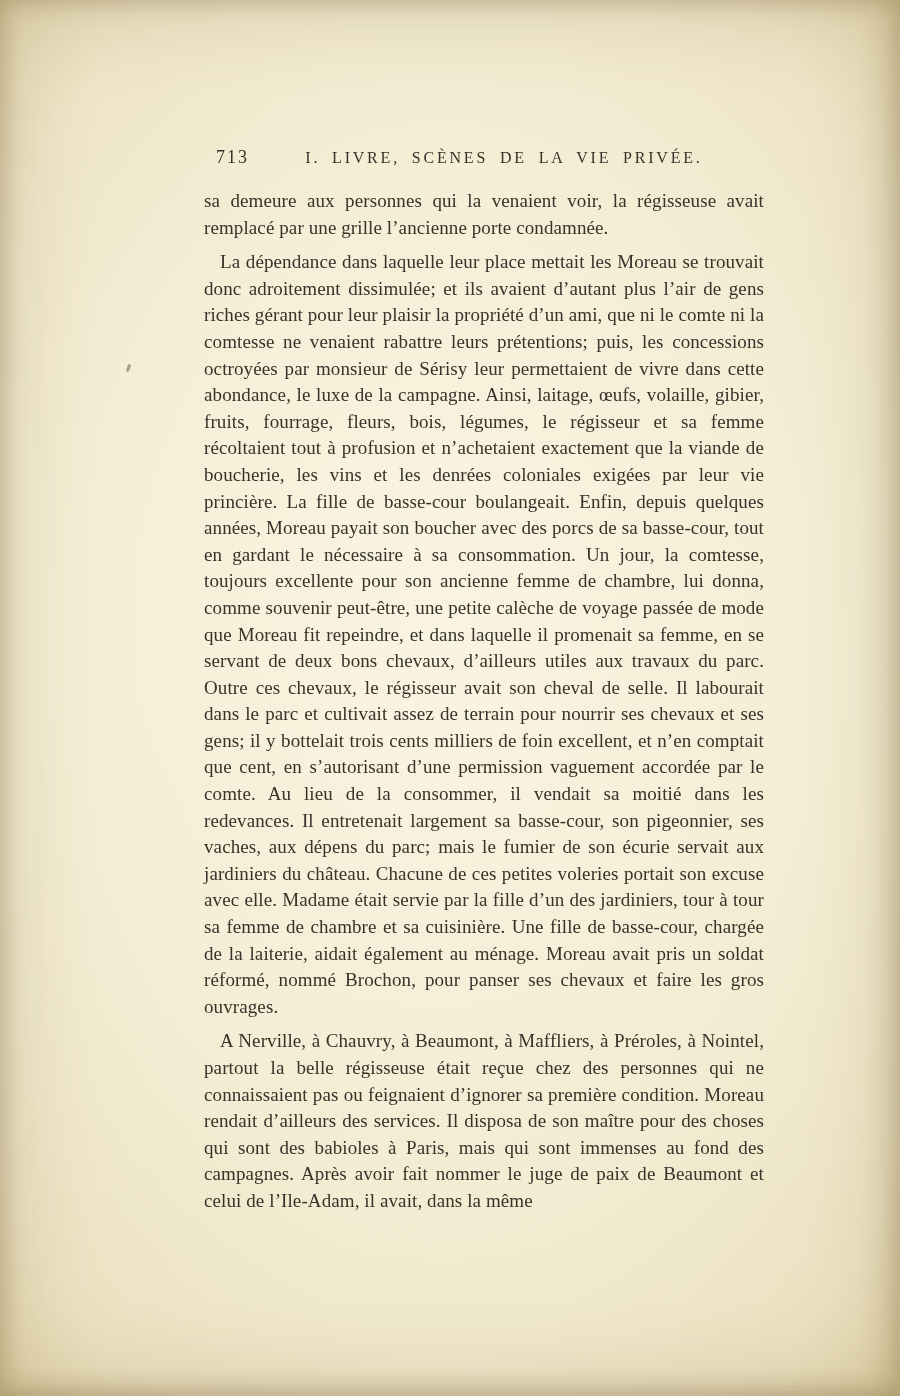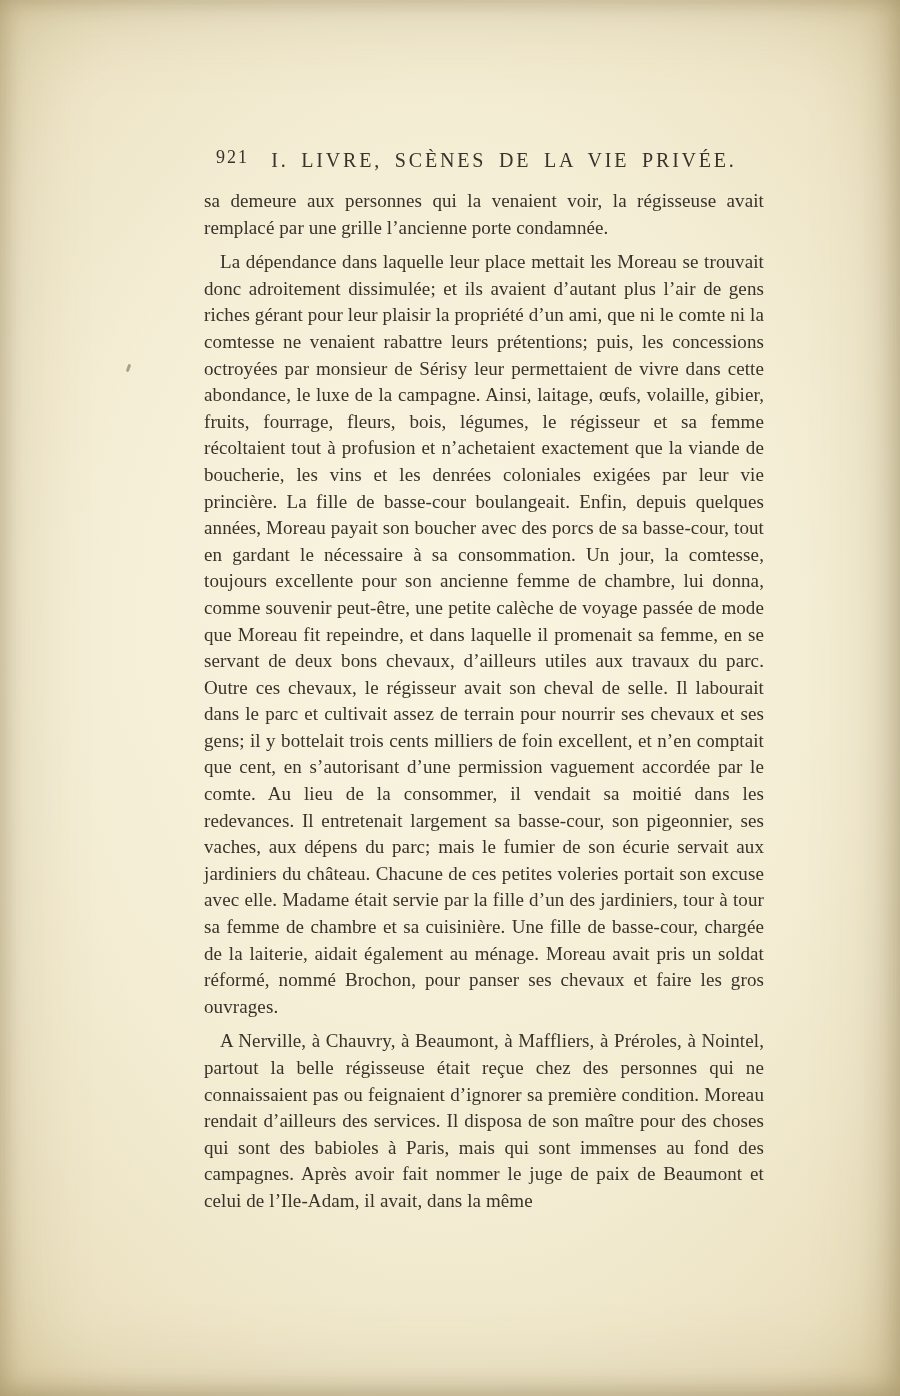"921" span.page-number { text: 921 -> 713 }
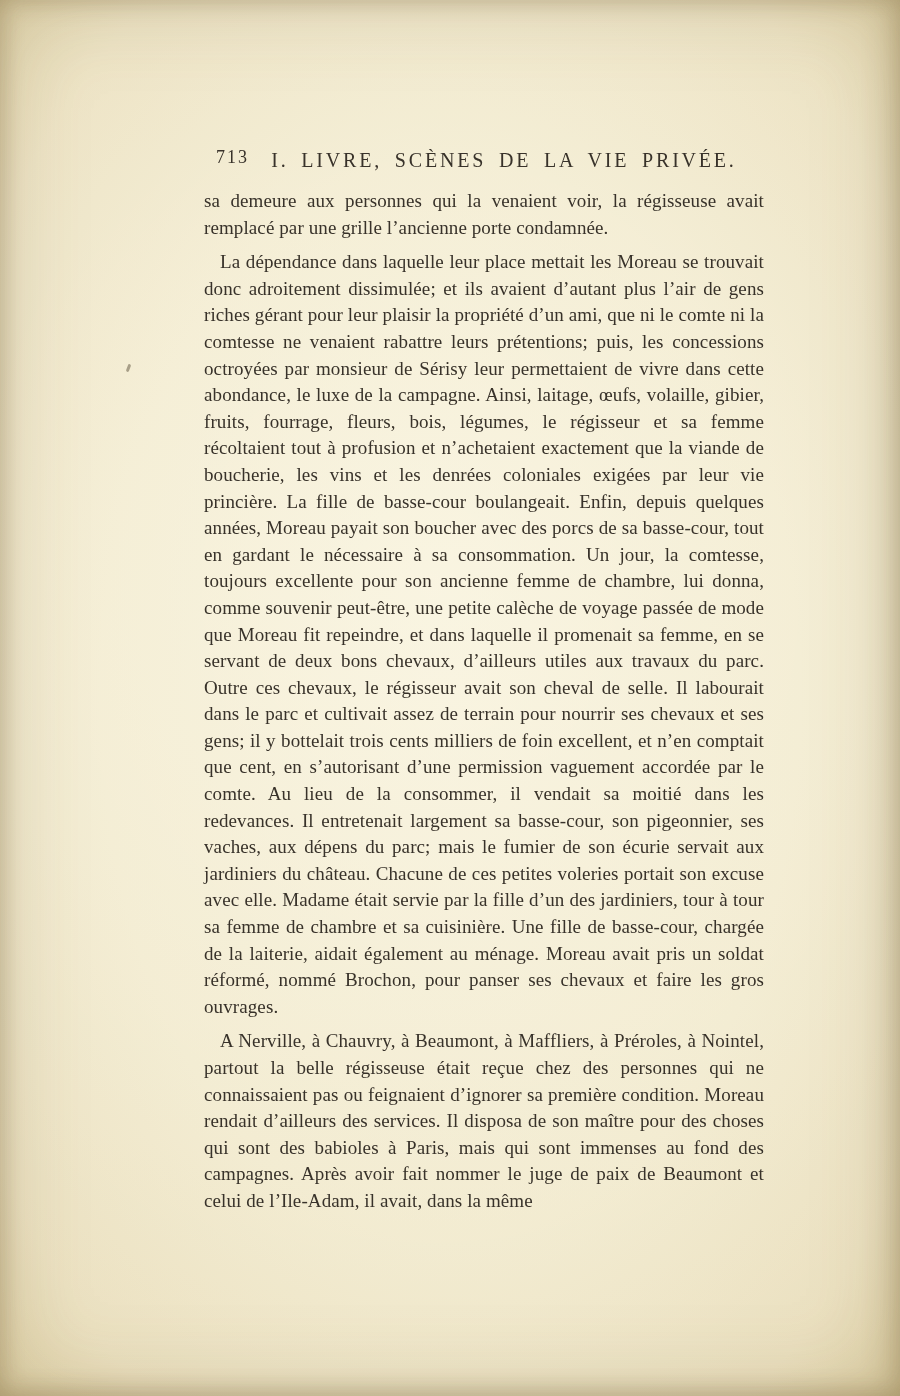"I. LIVRE, SCÈNES DE LA" .running-title { font-size: 20px -> 16px }
